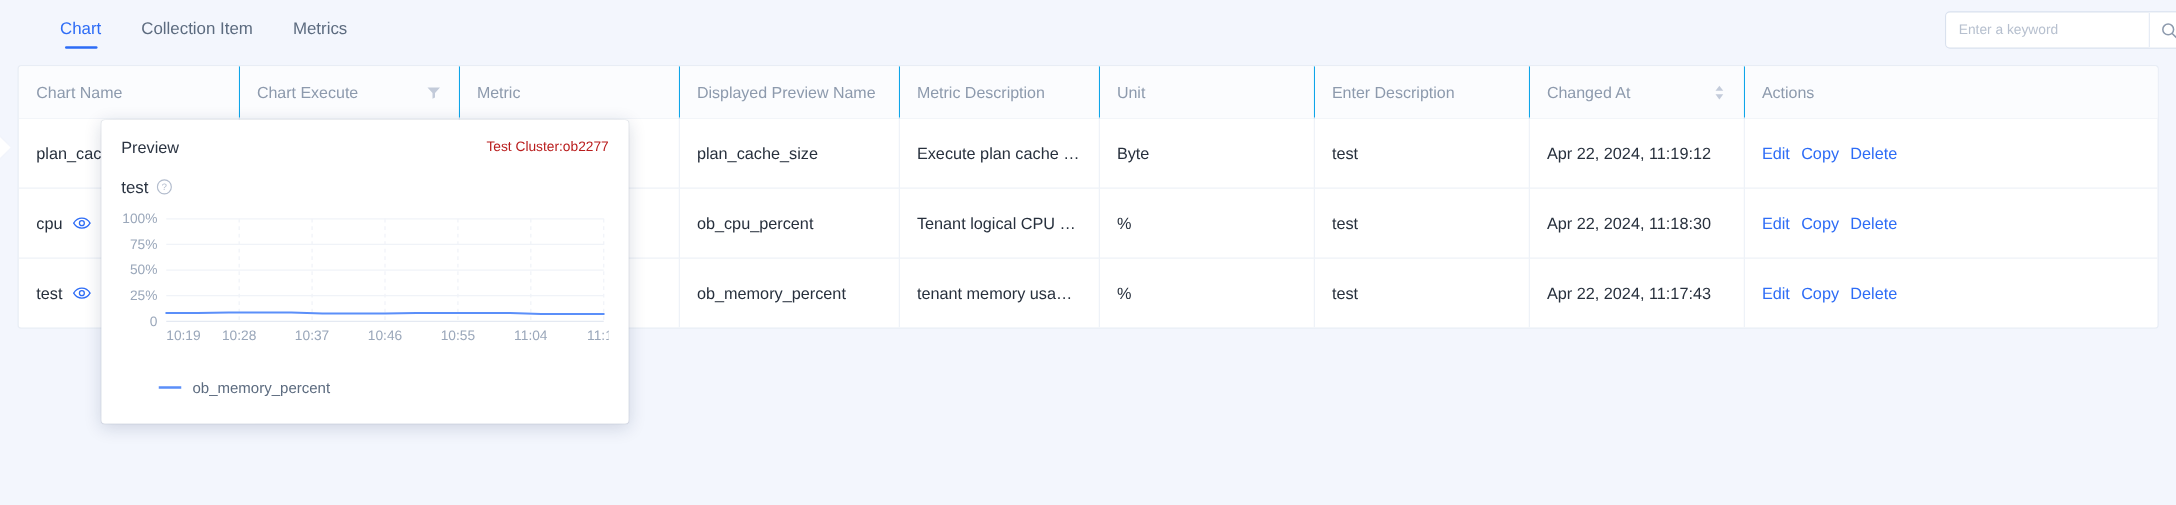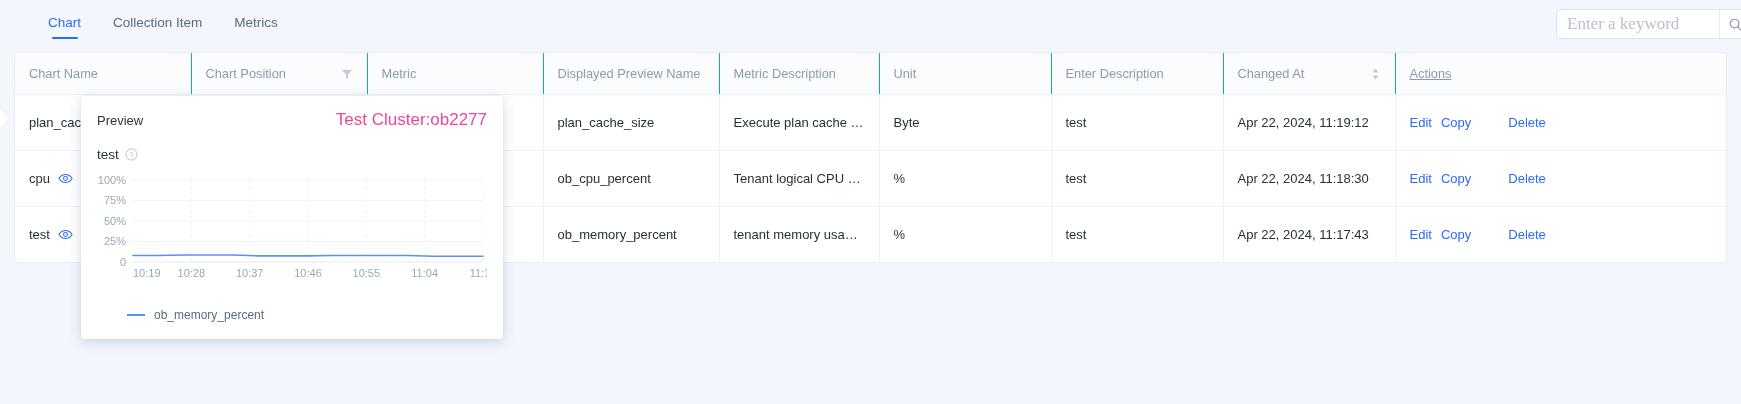"Enter a keyword" .search-input { font-family: Liberation Serif, serif -> Liberation Sans, sans-serif; font-size: 17px -> 11px }
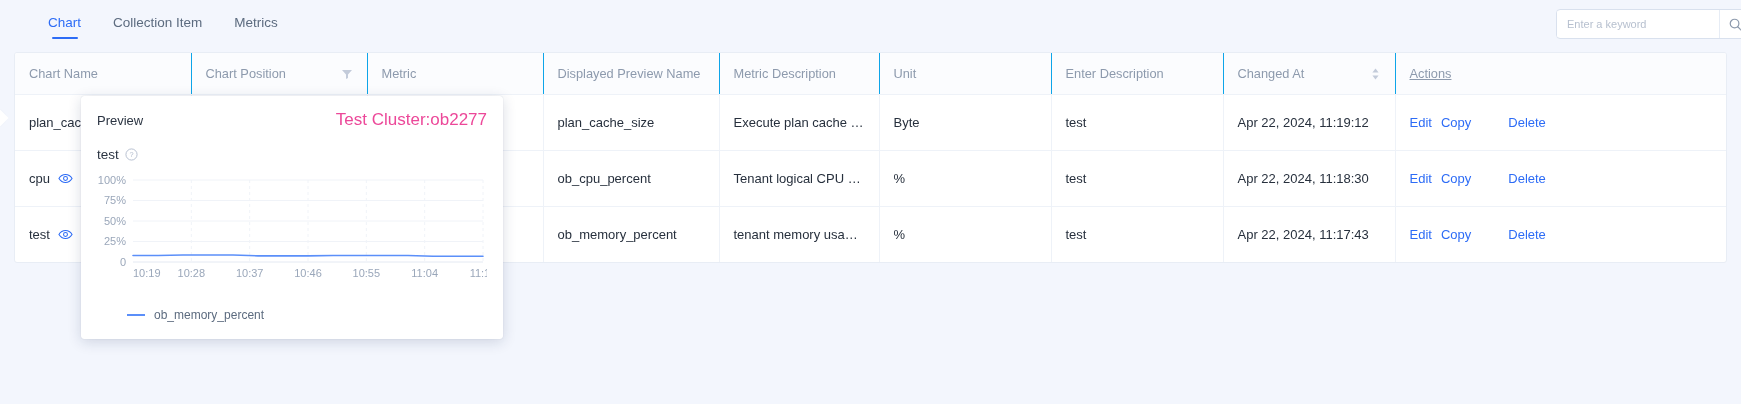"Chart Position" span { text: Position -> Execute }
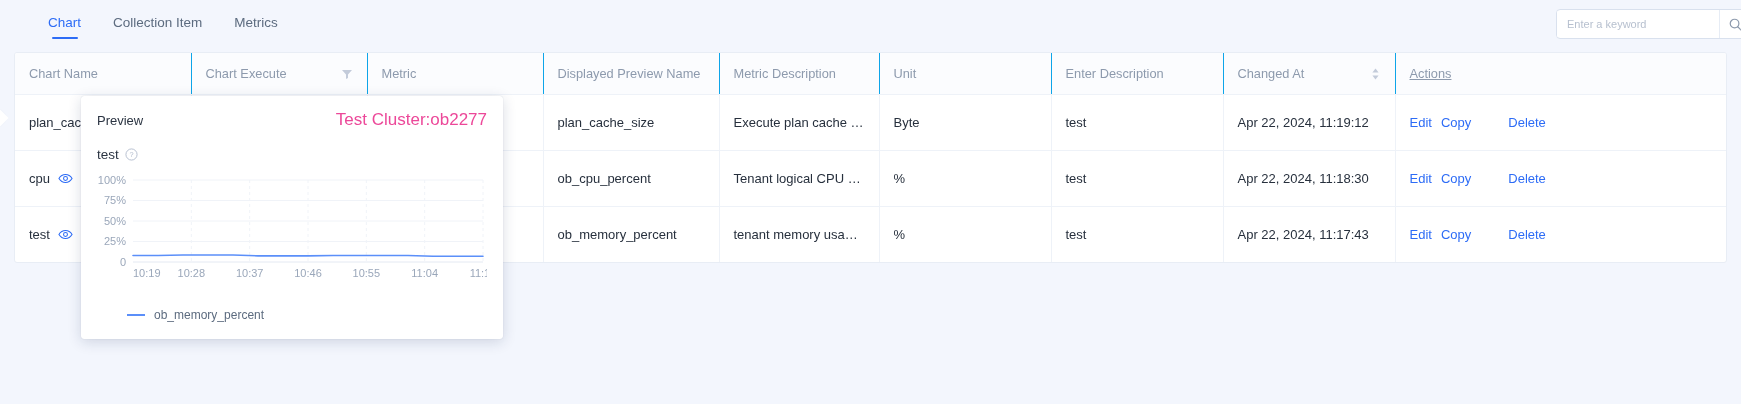"Actions" thead th:last-child { text-decoration: underline -> none }
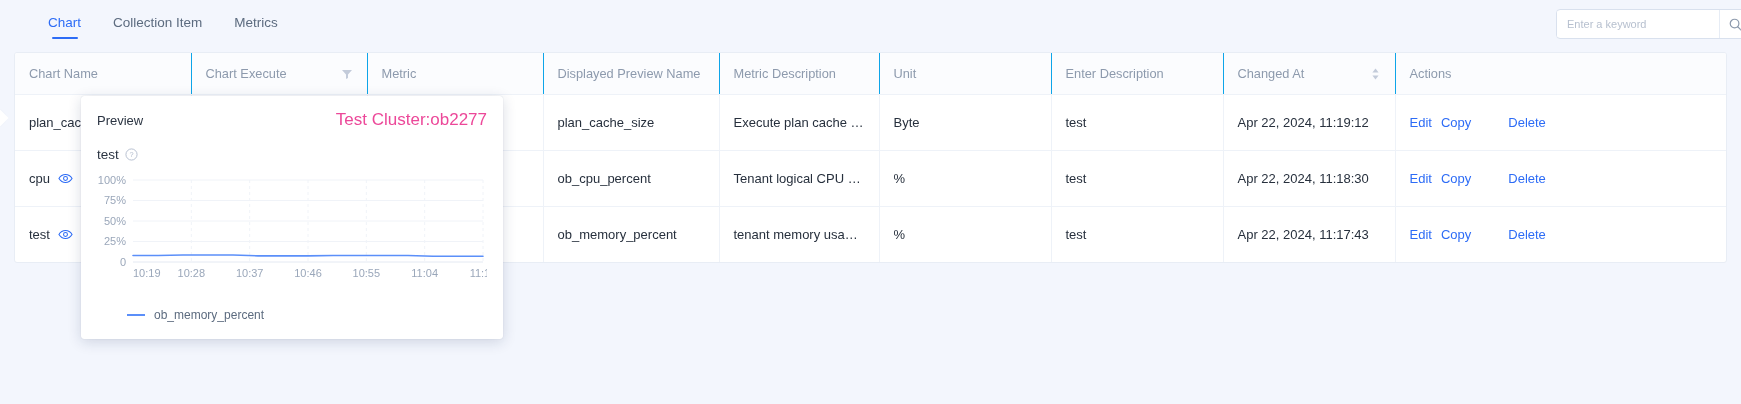"Test Cluster:ob2277" .popup-cluster { color: #ec4899 -> #b91c1c; font-size: 17px -> 11px }
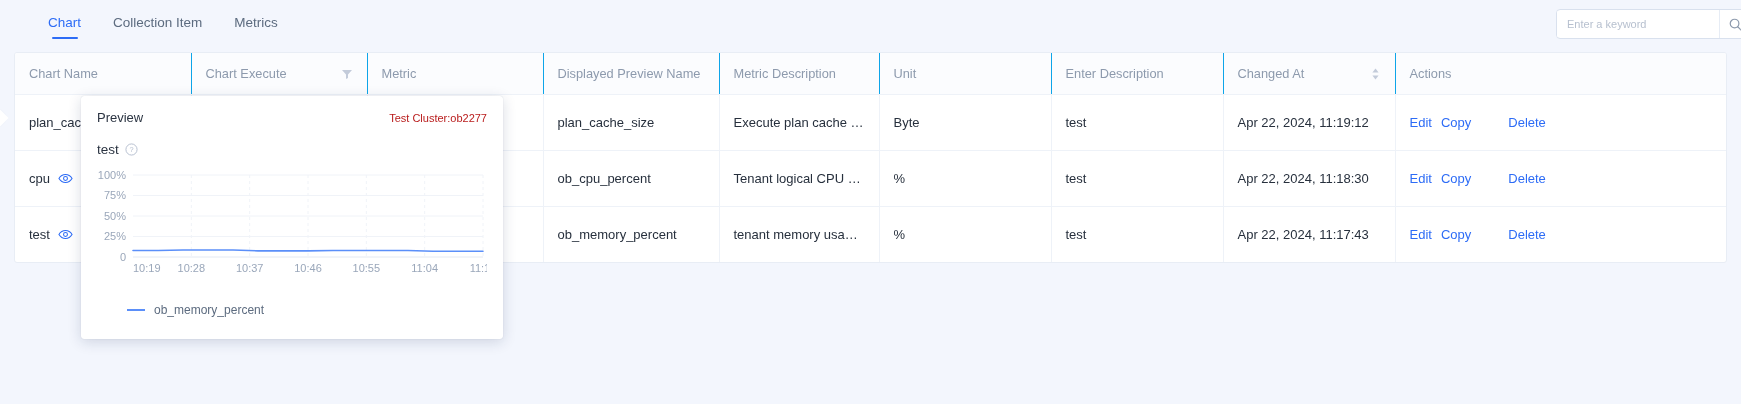"Delete" .actions a:last-child { margin-left: 28px -> none }
